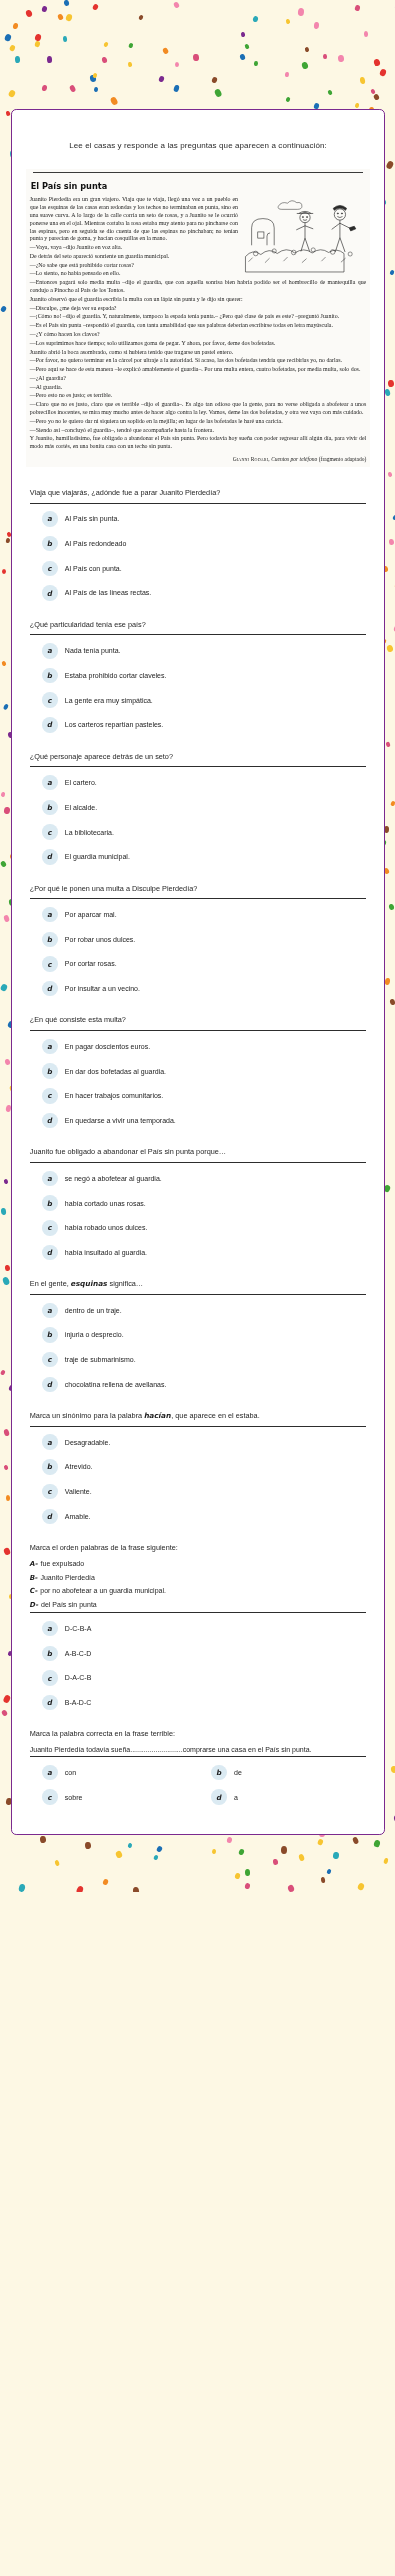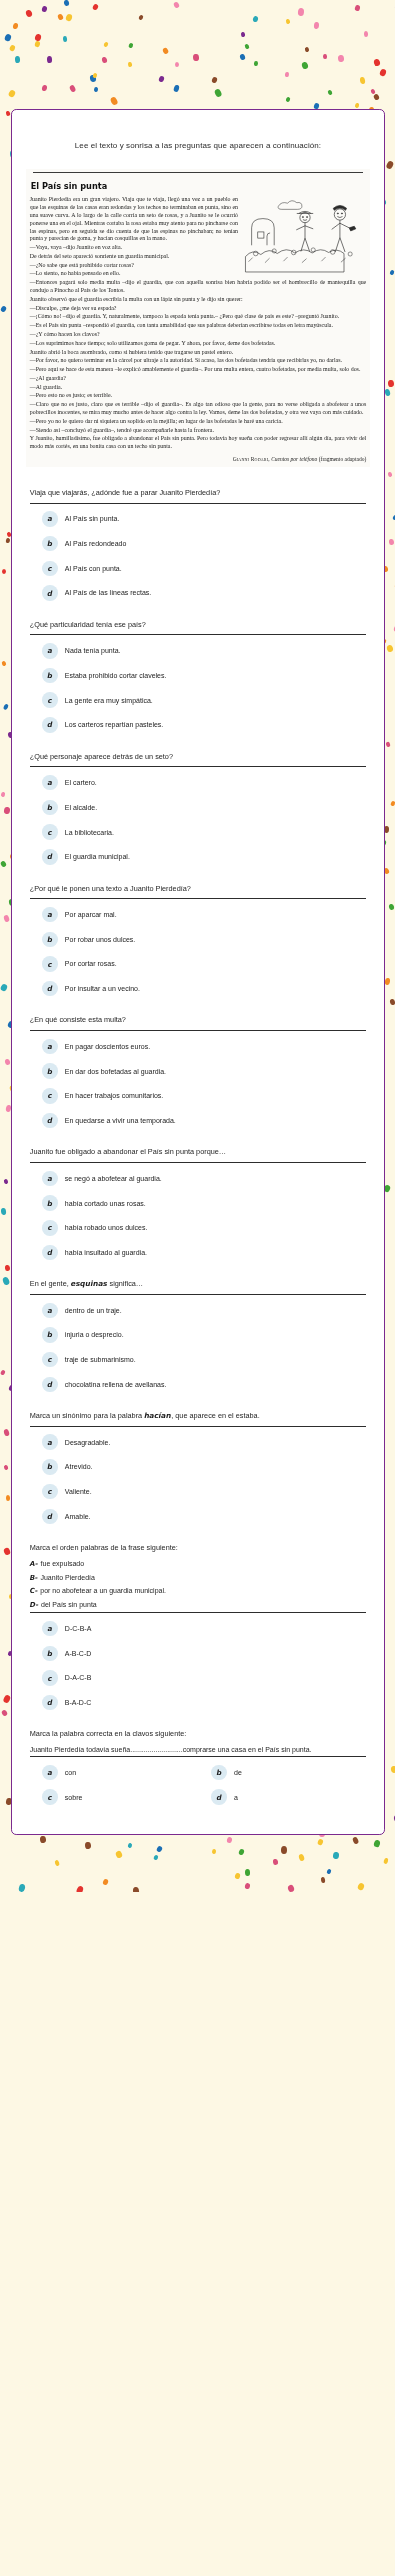"Lee el texto y sonrisa" div.instructions { text: texto y sonrisa -> casas y responde }
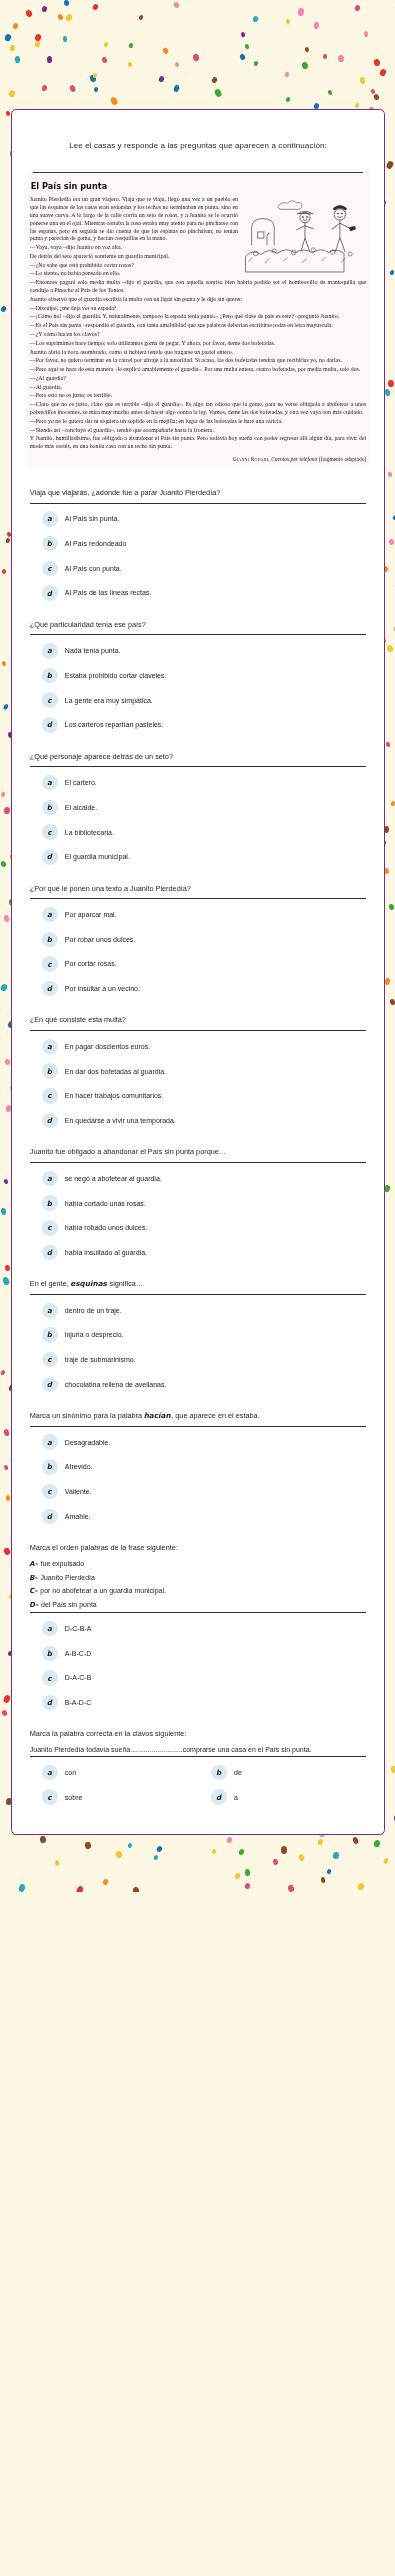"¿Por qué le ponen una" div.q-text { text: texto a Juanito -> multa a Disculpe }
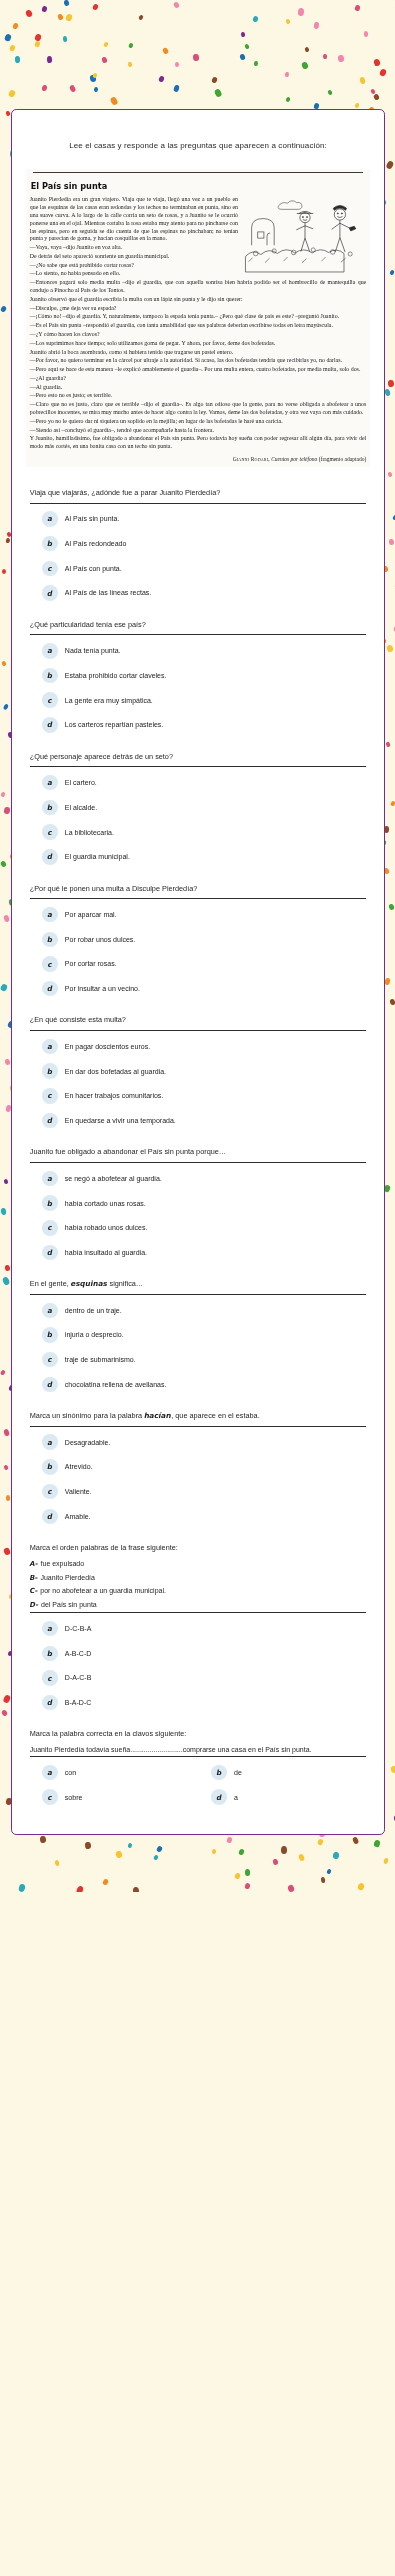"Marca la palabra correcta en" div.q-text { text: clavos siguiente -> frase terrible }
